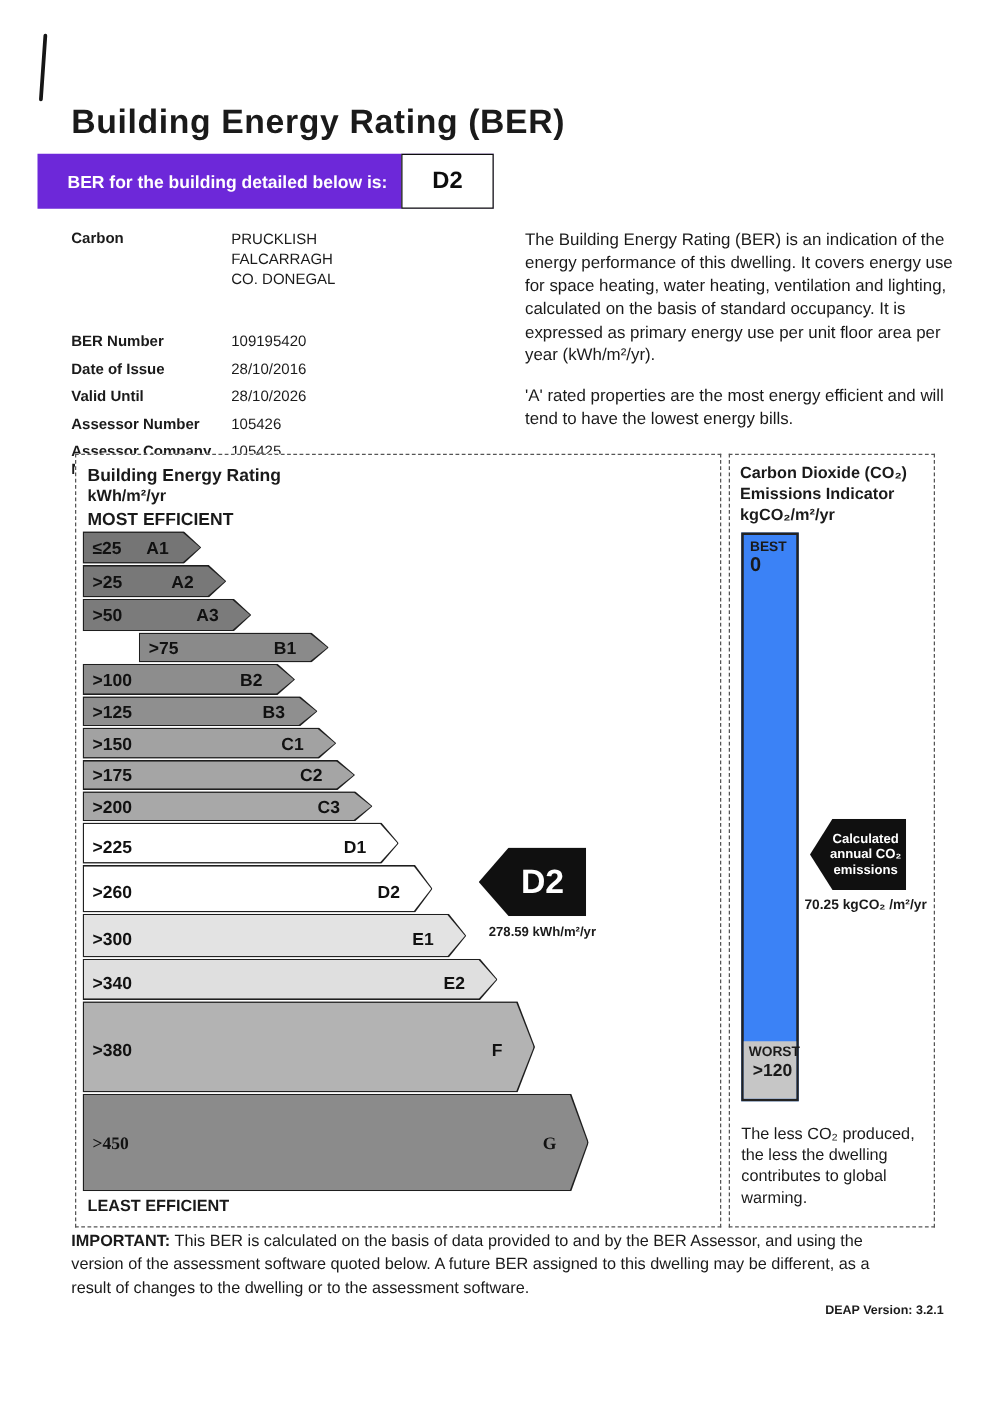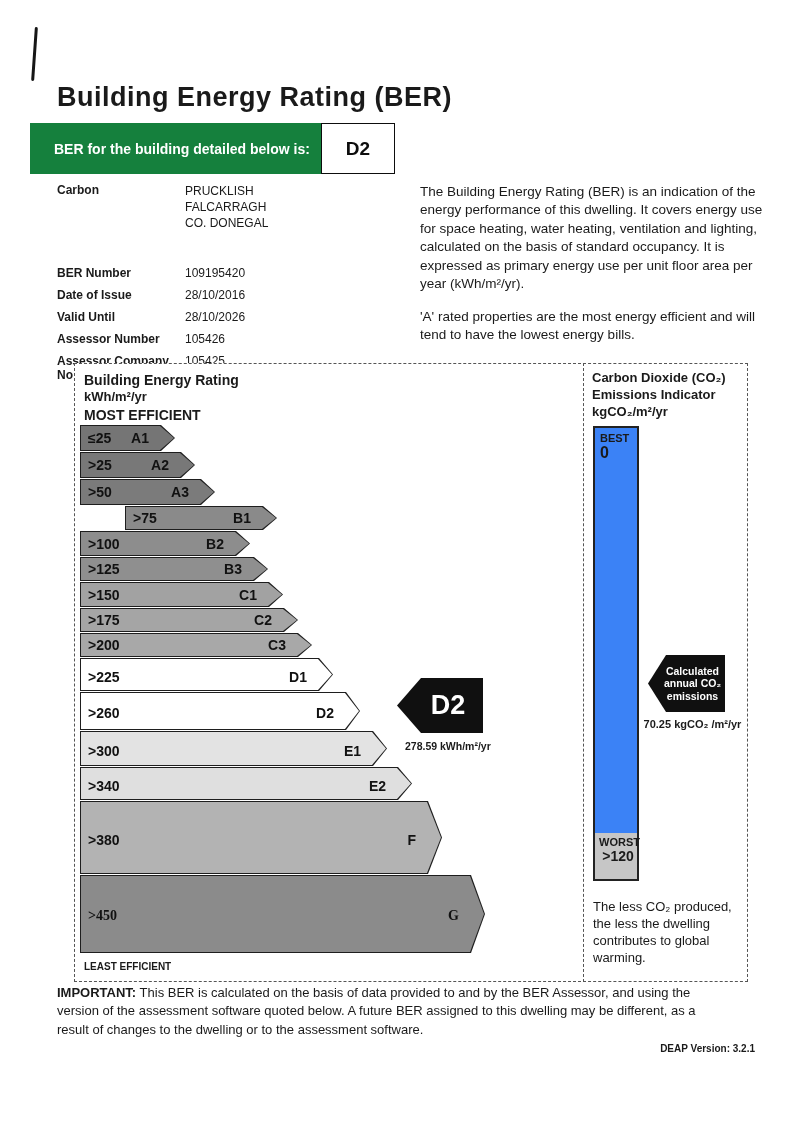"BER for the building detailed" .banner { background: #15803d -> #6d28d9; height: 51px -> 44px }
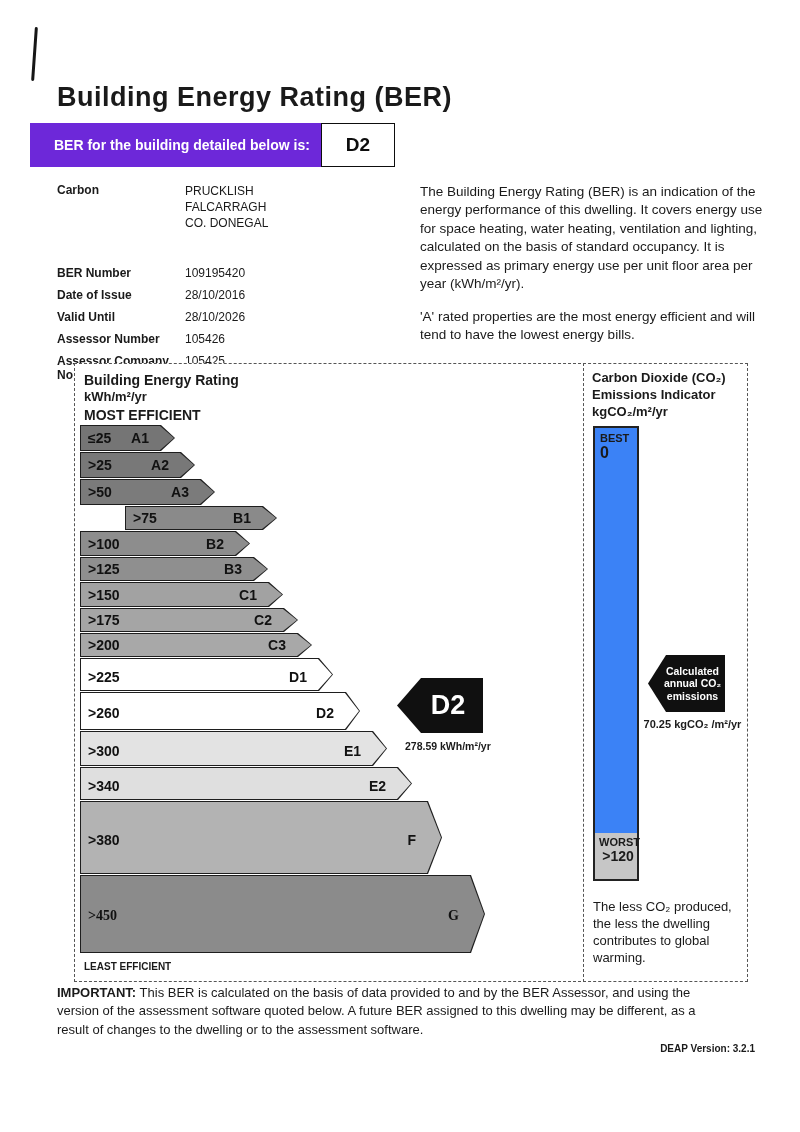"Building Energy Rating" .ber-panel { left: 74px -> 60px }
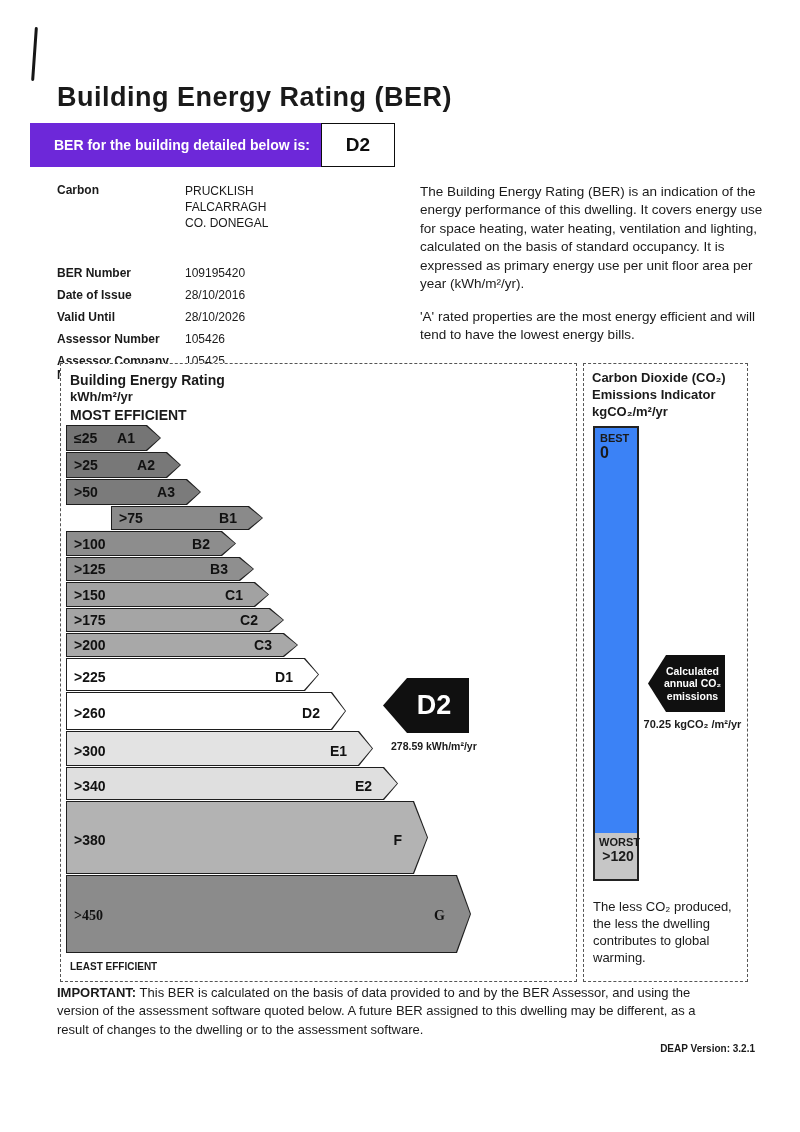"LEAST EFFICIENT" .least { font-size: 10px -> 13px }
